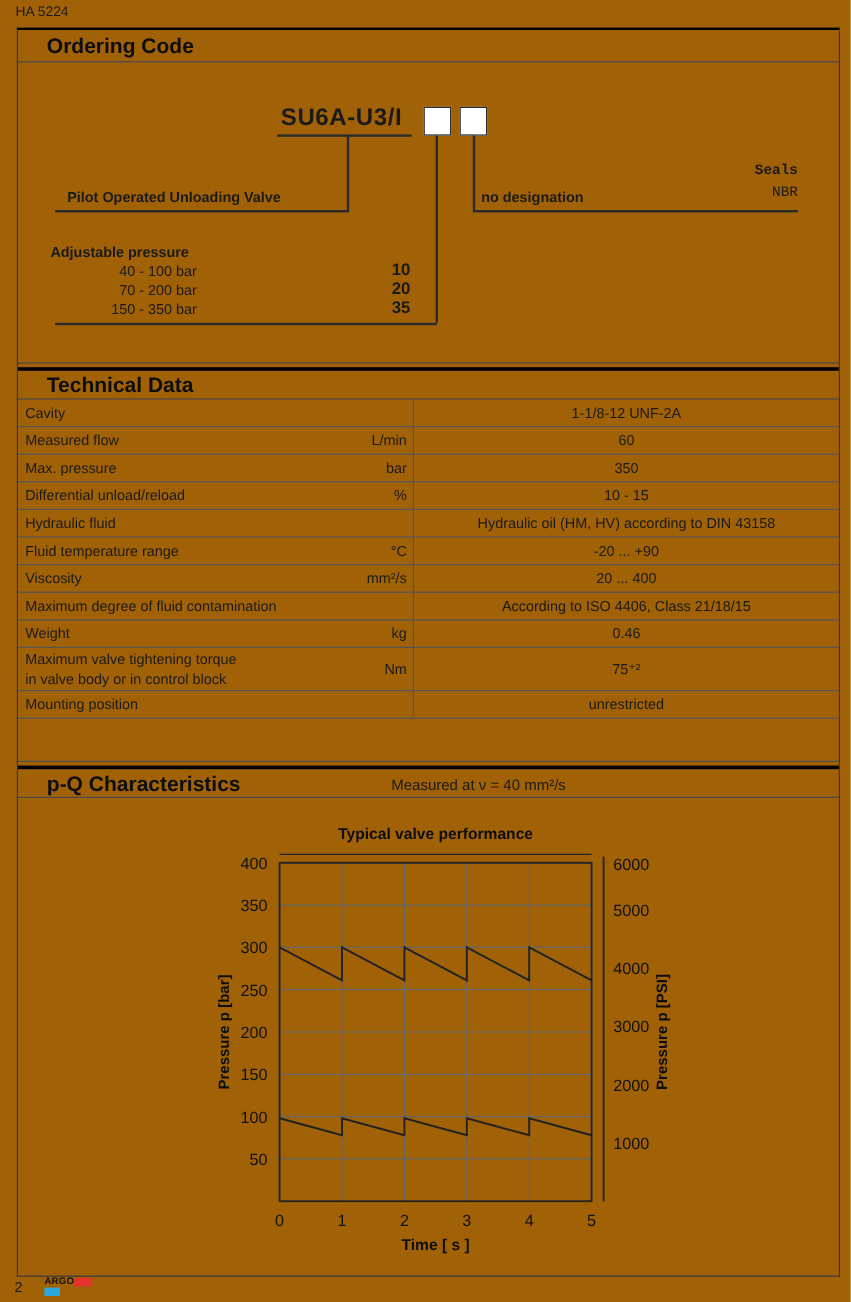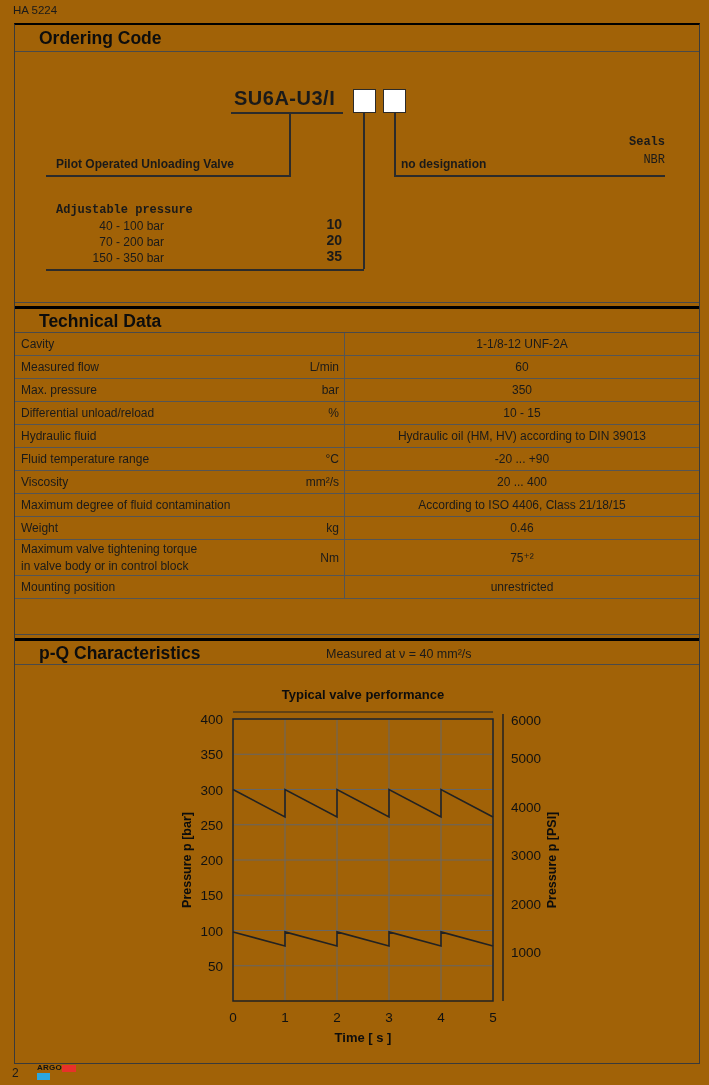"Adjustable pressure" div.abs { font-family: Liberation Mono, monospace -> none; left: 41px -> 27px }
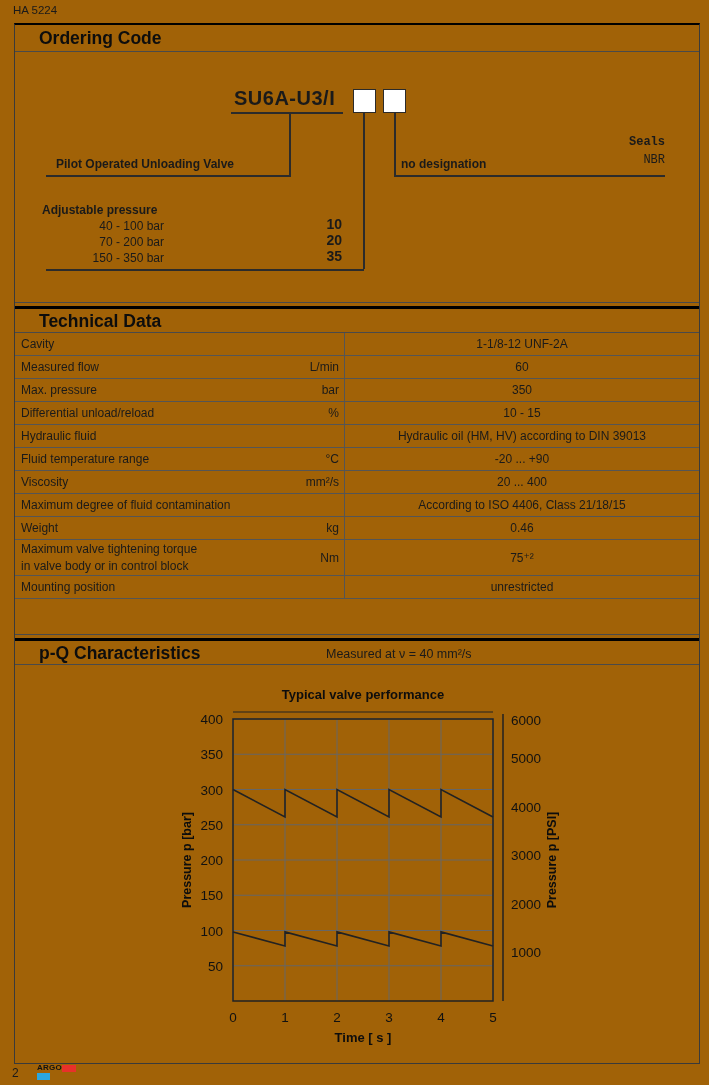"Hydraulic oil (HM, HV) according" div.tvalue { text: 39013 -> 43158 }
